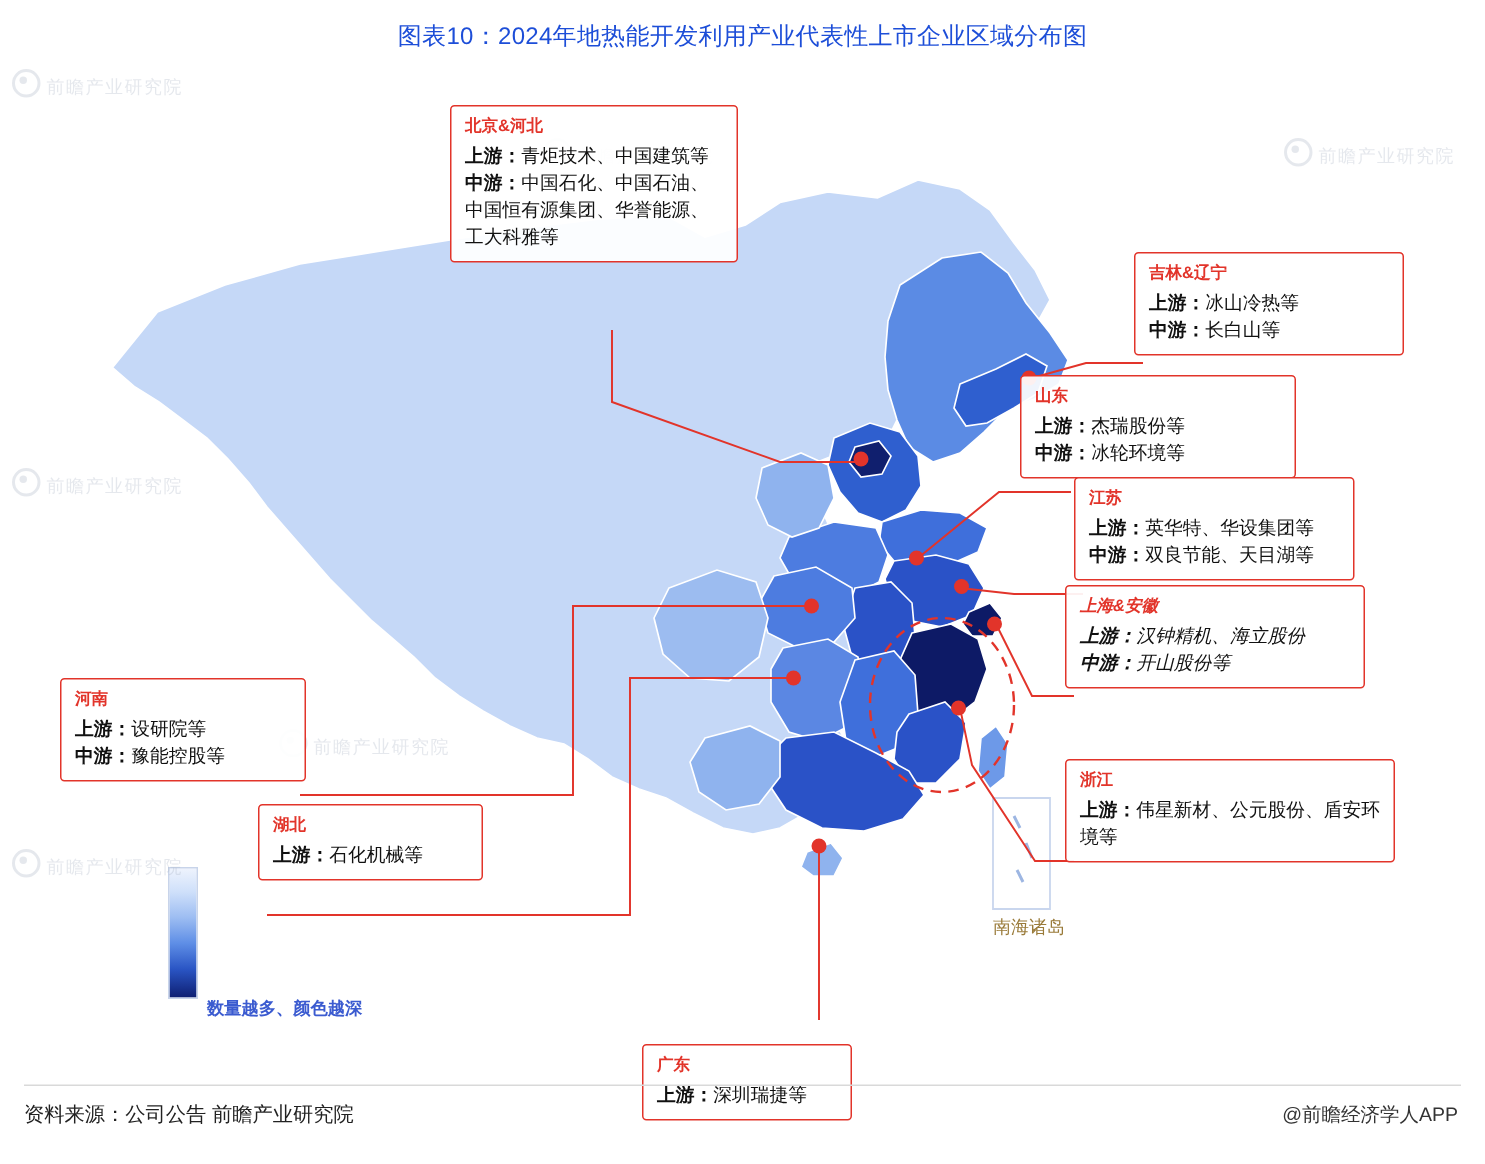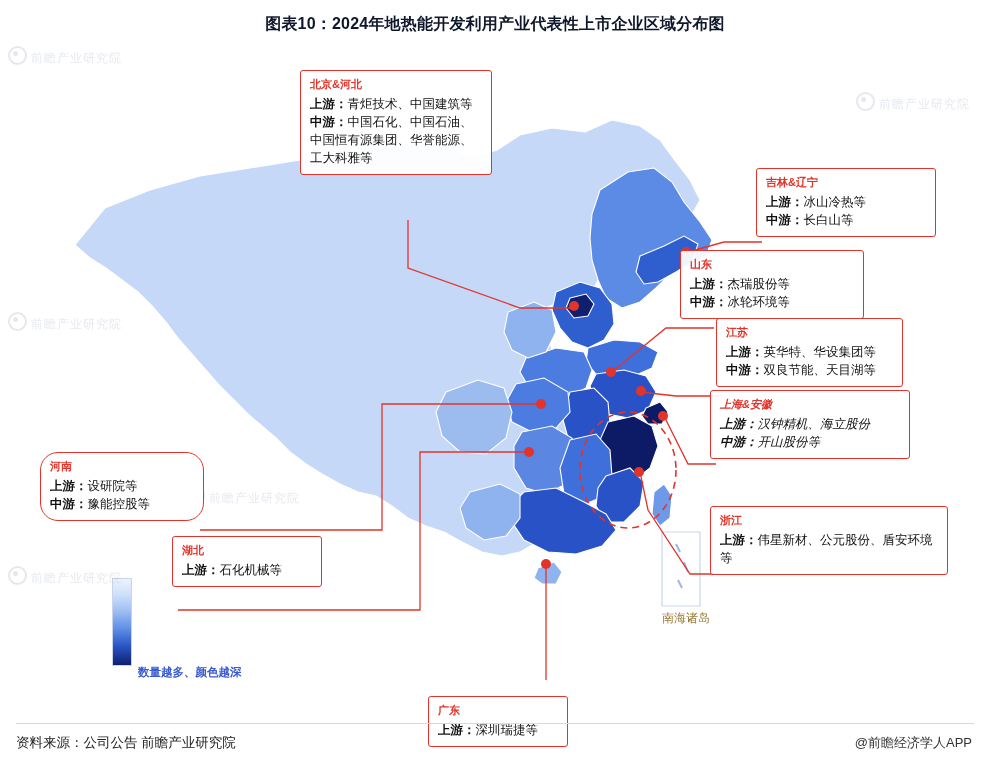"图表10：2024年地热能开发利用产业代表性上市企业区域分布图" .chart-title { color: #0f172a -> #1d4ed8; font-weight: bold -> normal }
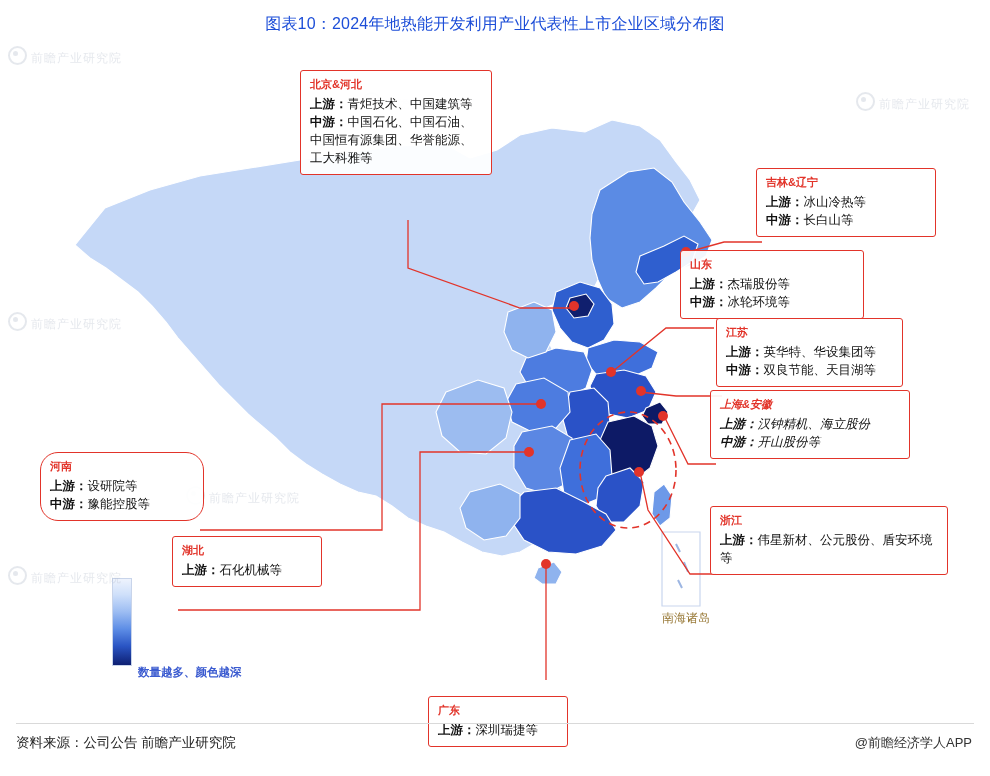"河南" div.callout { border-radius: 18px -> none }
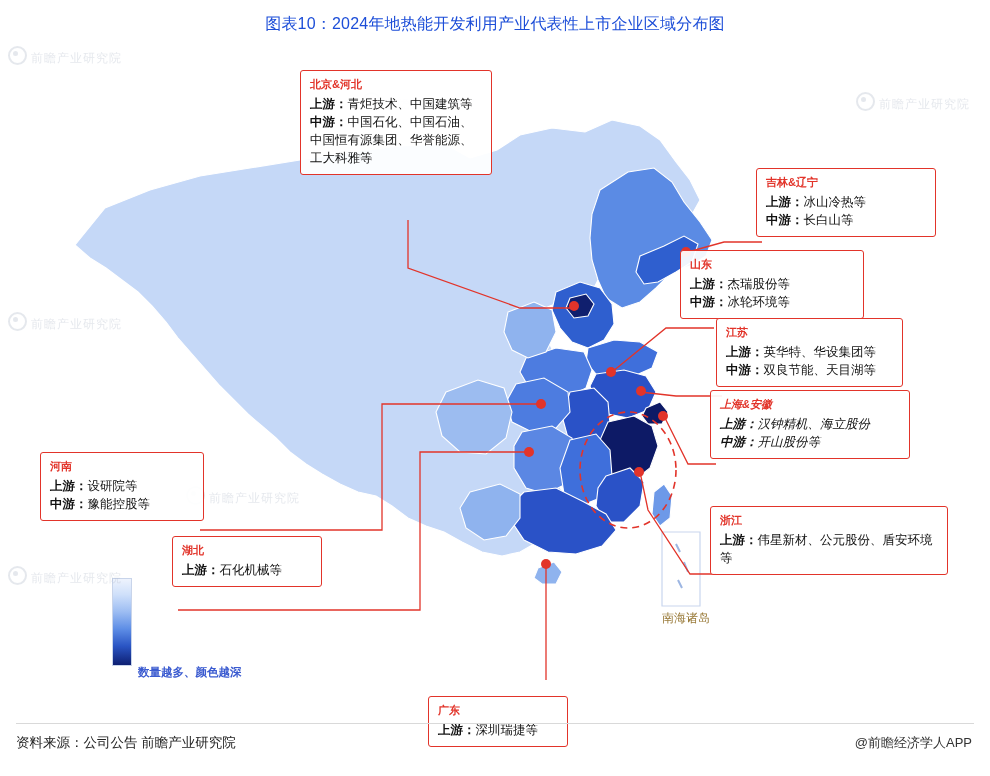"浙江" div.callout { width: 238px -> 220px }
